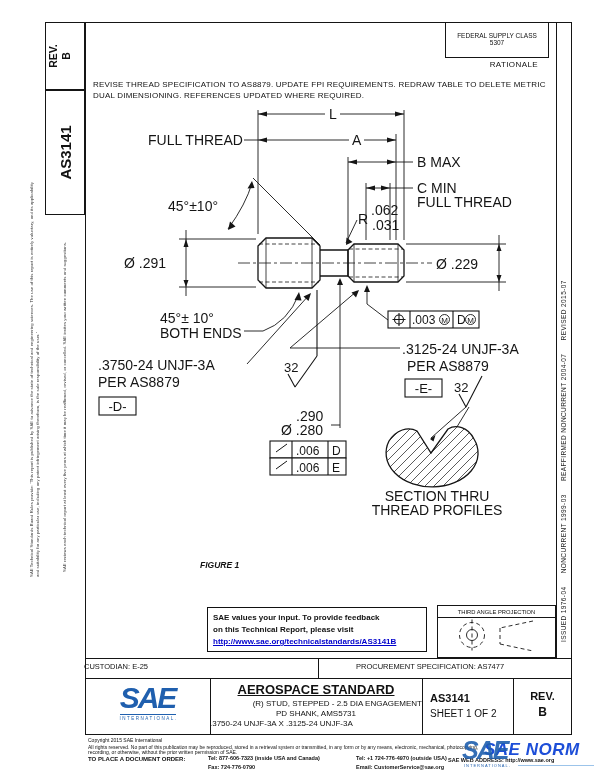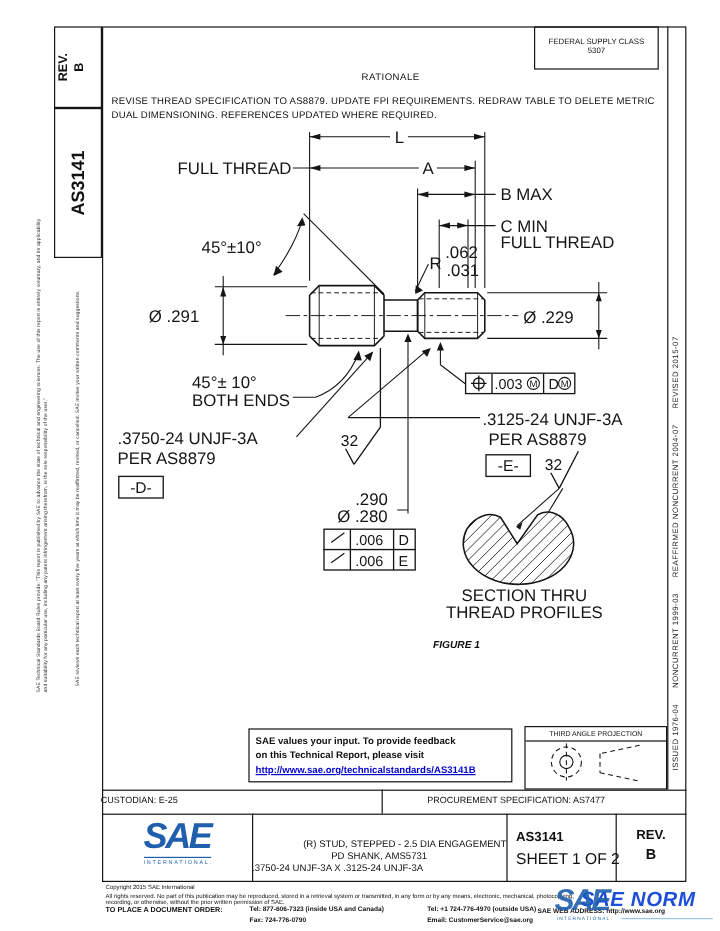"RATIONALE" div.abs { left: 90px -> 67px; text-align: center -> right }
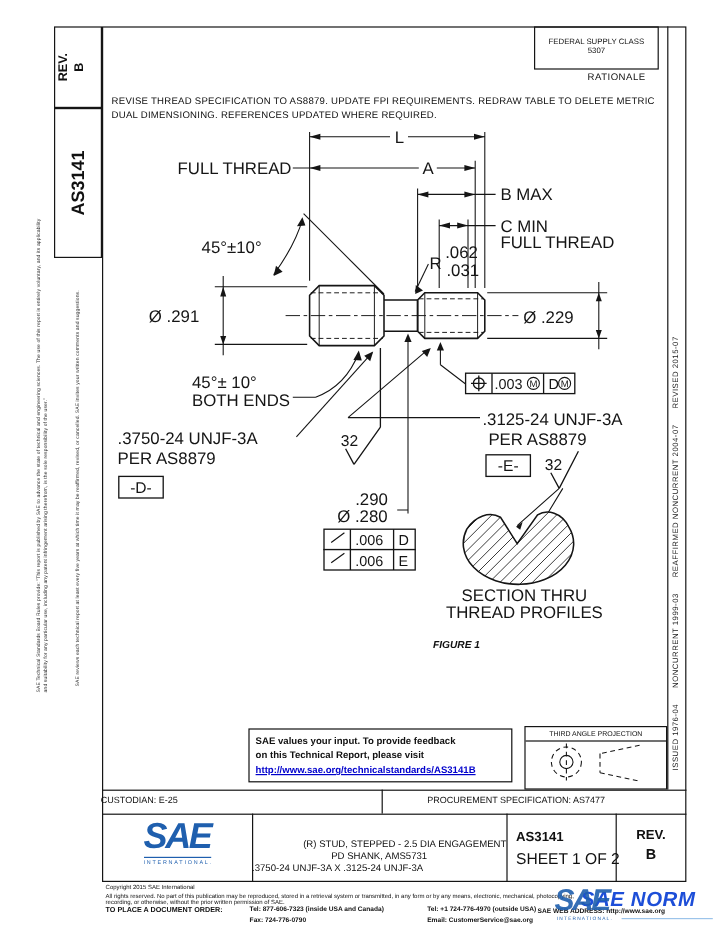"FIGURE 1" div.abs { text-align: right -> left; top: 532px -> 560px }
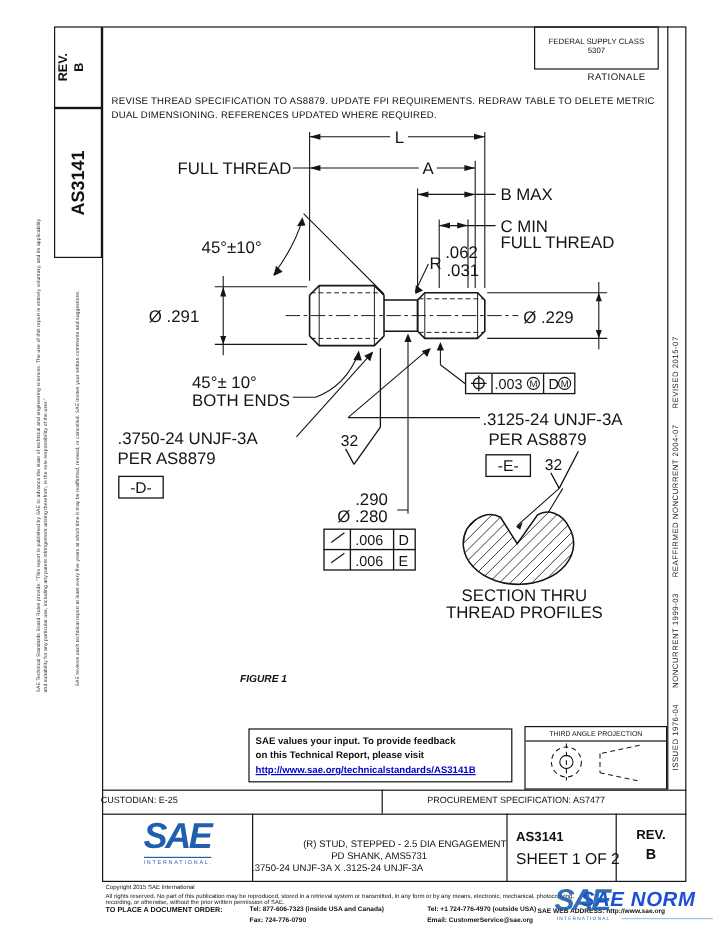"AEROSPACE STANDARD" div.abs { html: none -> <div>AEROSPACE STANDARD</div> }
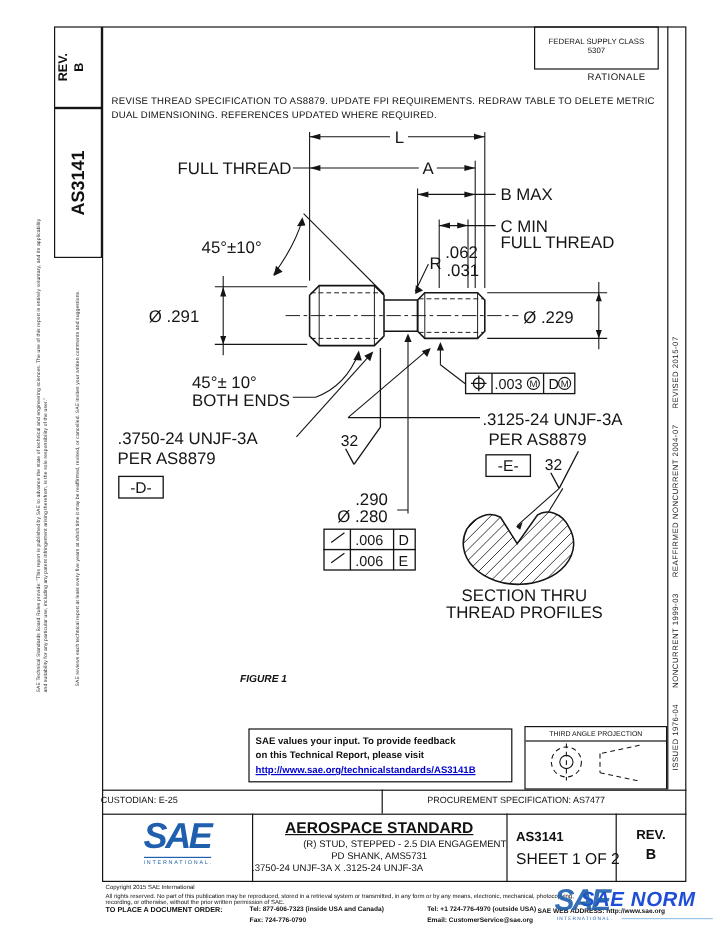"SHEET 1 OF 2" div.abs { font-size: 13px -> 10px }
